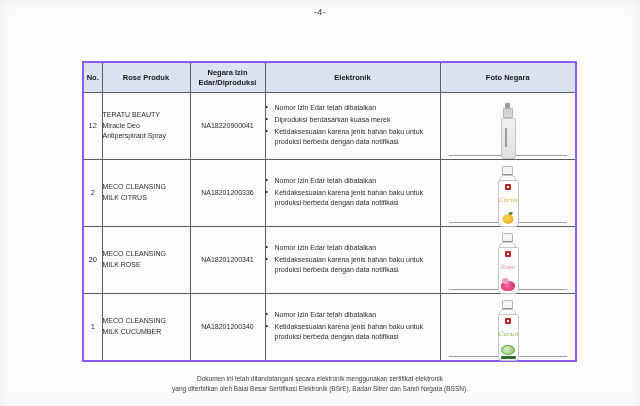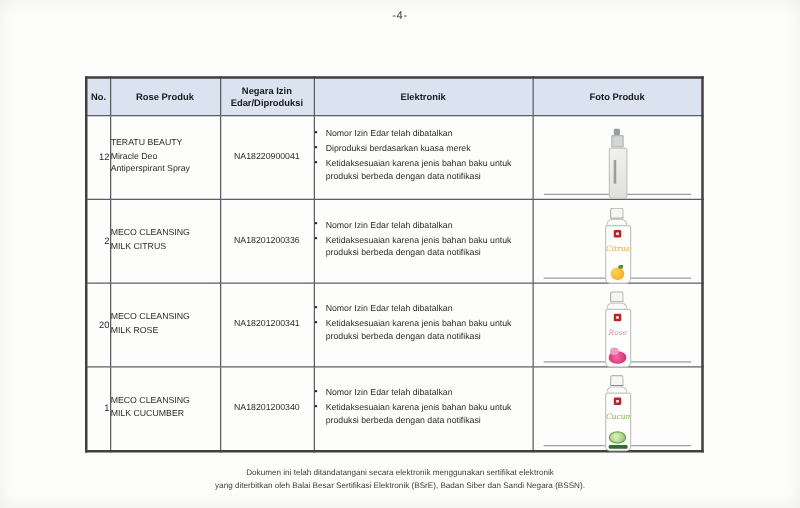"No." table.recall { border: 2px solid #404040 -> 2px solid #8b5cf6; left: 68px -> 82px }
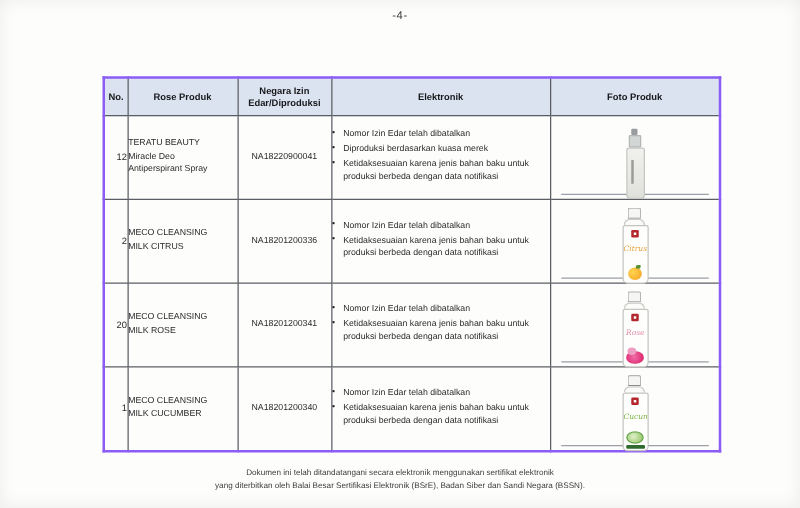"Foto Produk" th { text: Produk -> Negara }
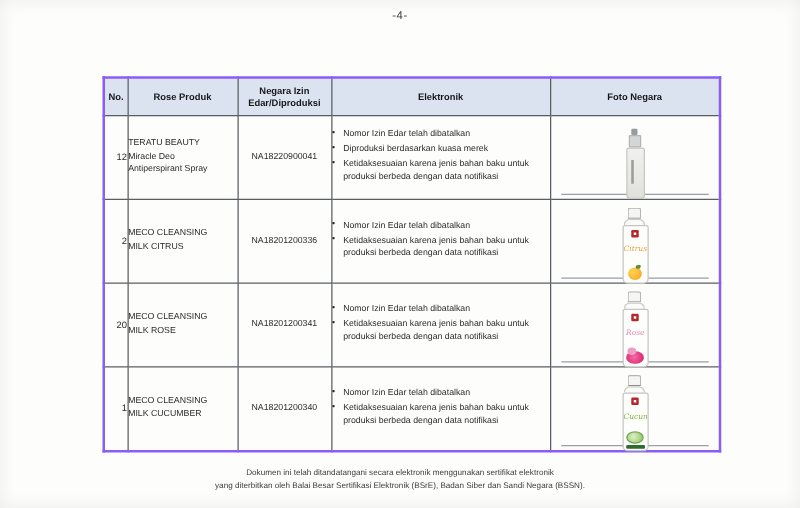"12" td.c-no { text-align: right -> center }
